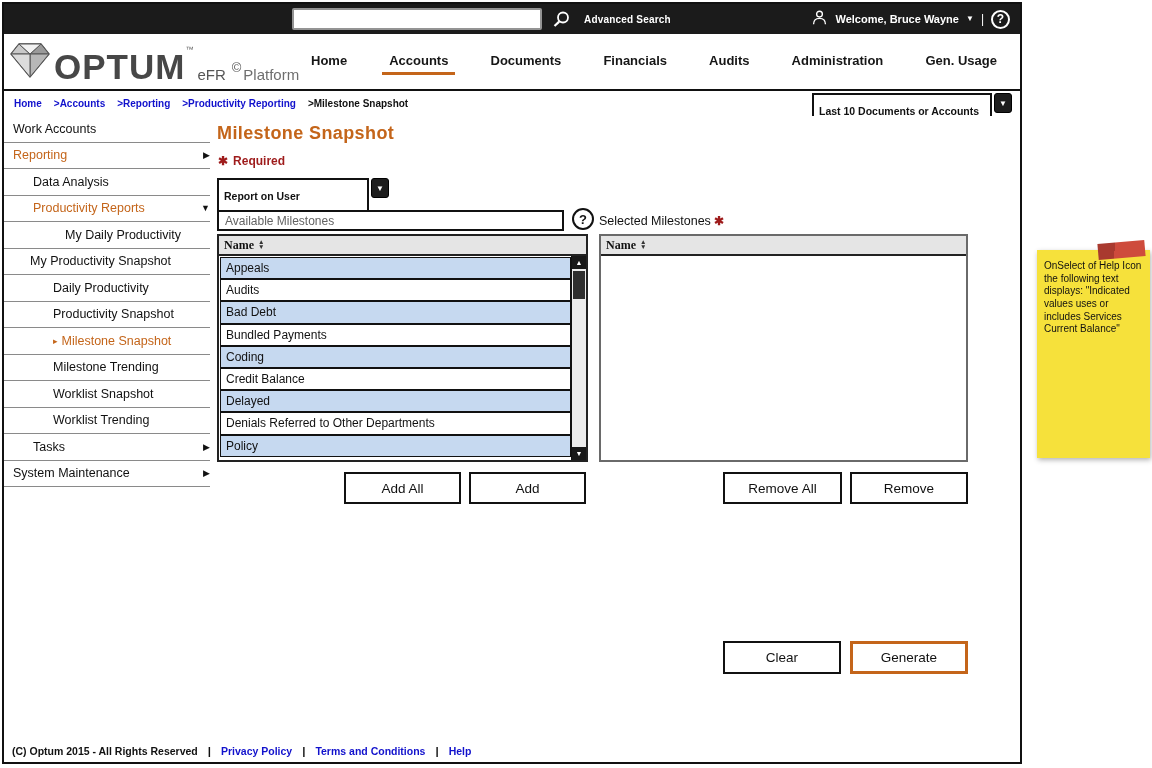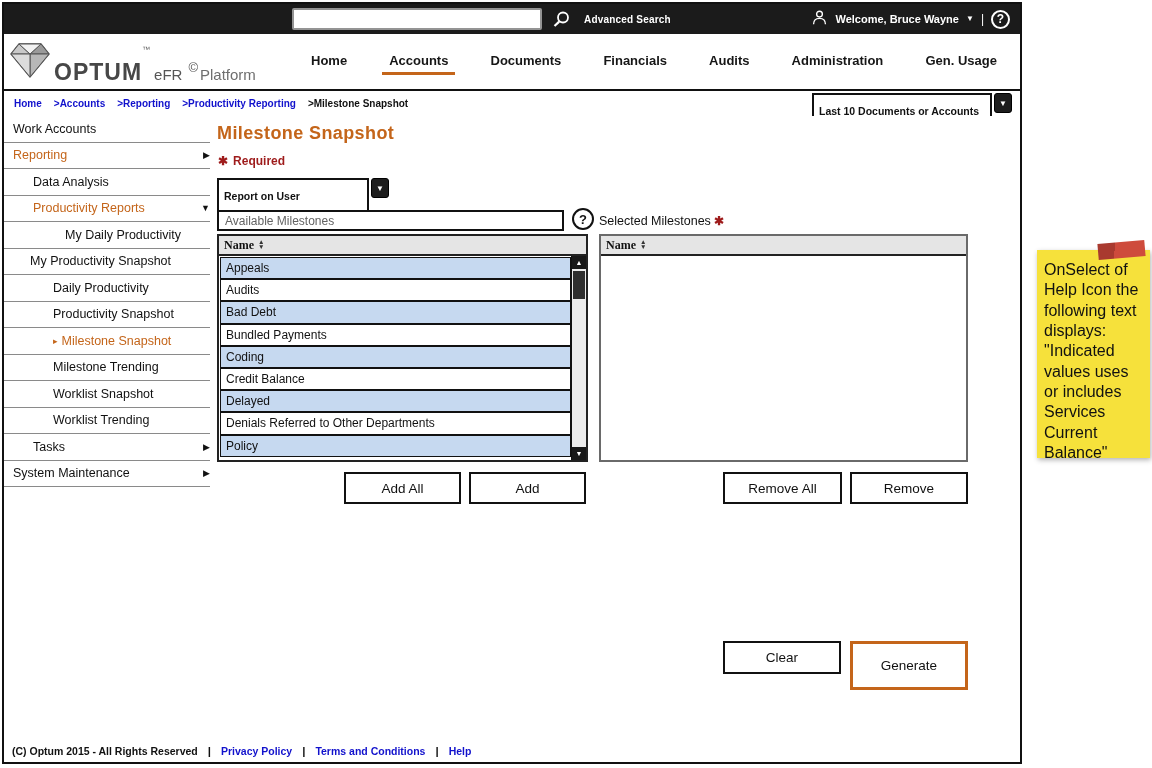"OPTUM" .logo-brand { font-size: 23px -> 35px }
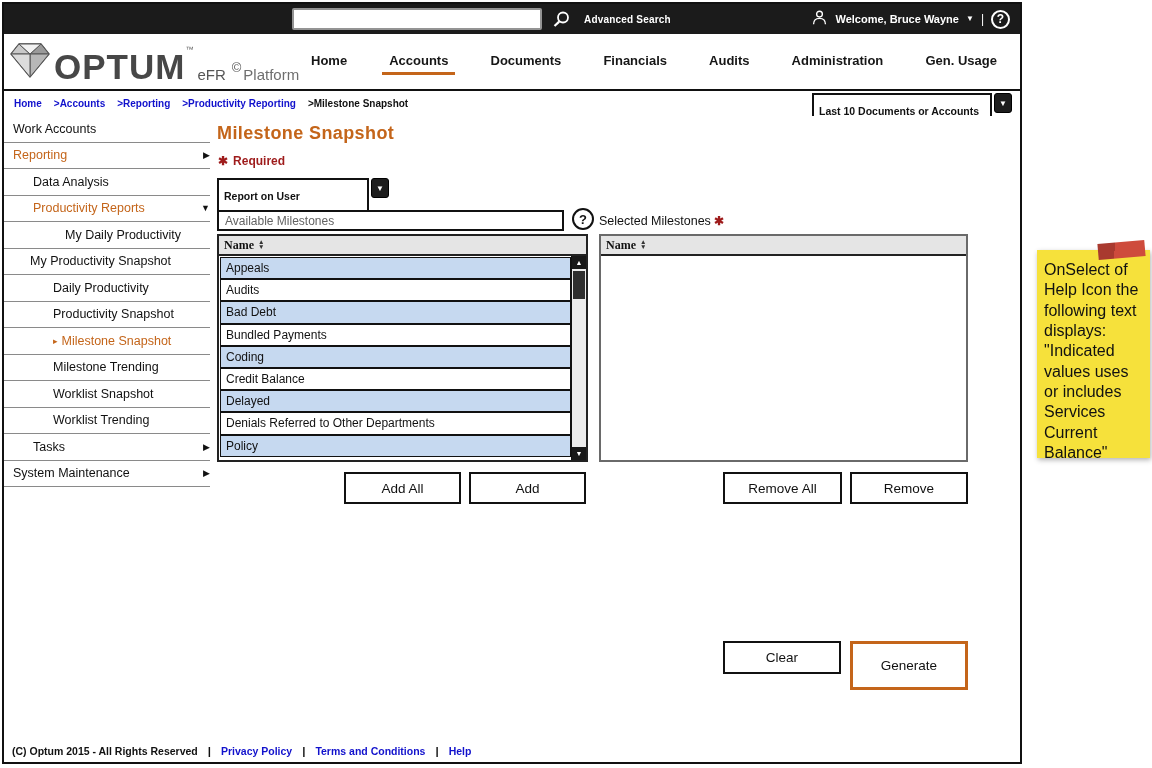"OnSelect of Help Icon the" .note-text { font-size: 16px -> 10px }
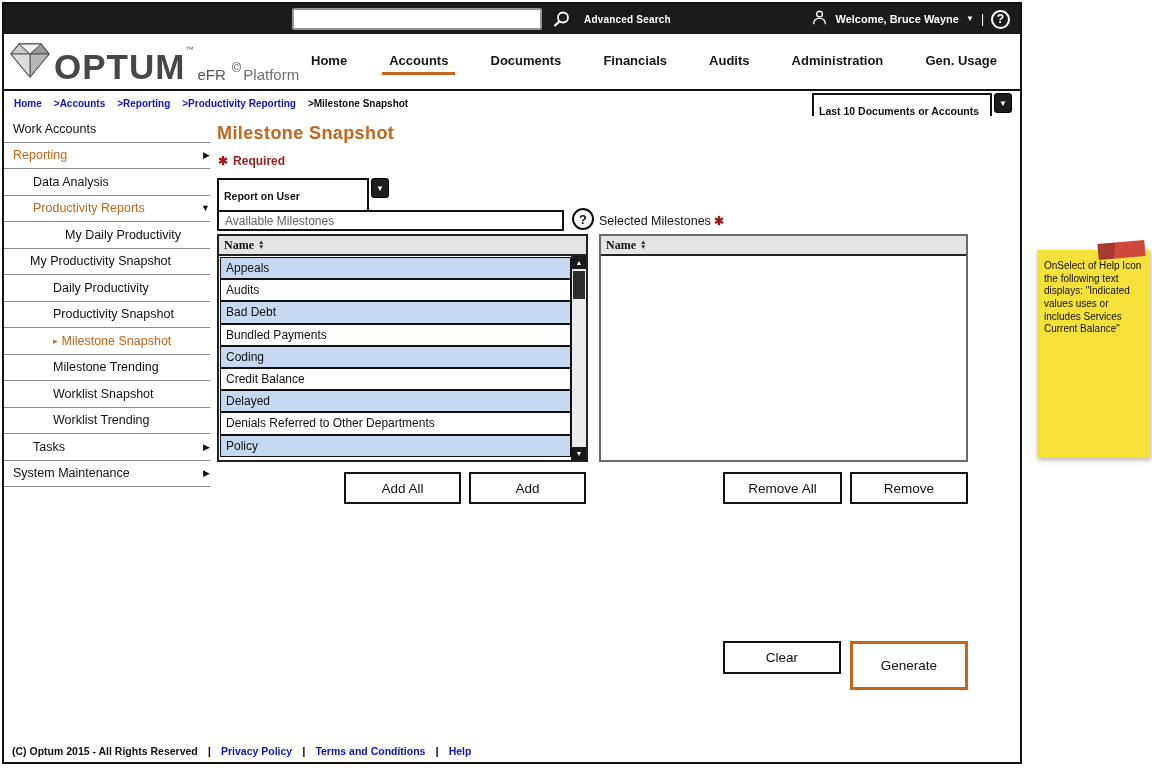"Generate" .btn-generate { height: 49px -> 33px }
